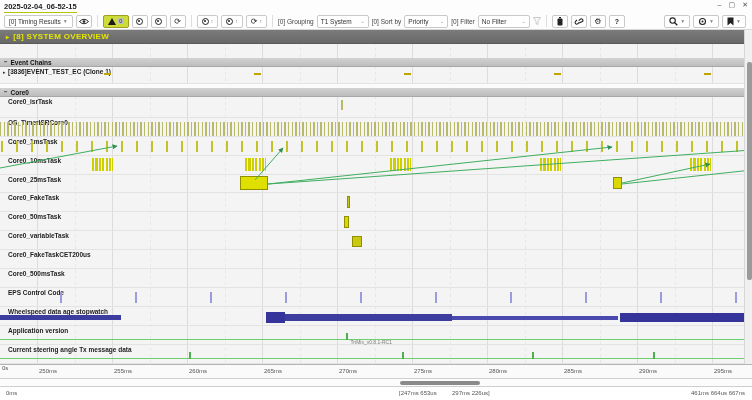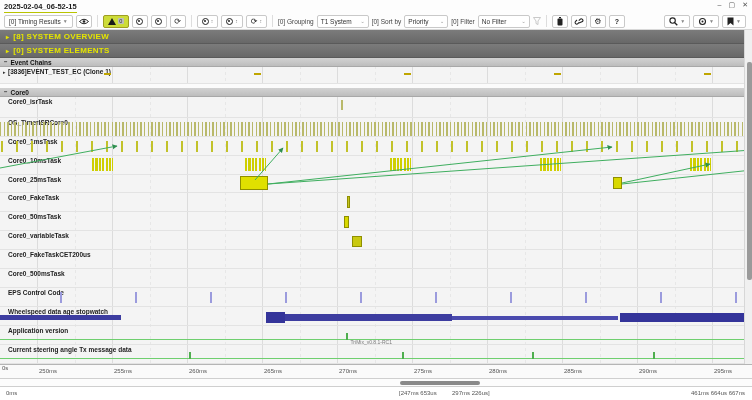"[0] SYSTEM ELEMENTS" div.sec { html: <div> <span>▸</span> <span>[0] SYSTEM ELEMENTS</span> </div> -> none }
